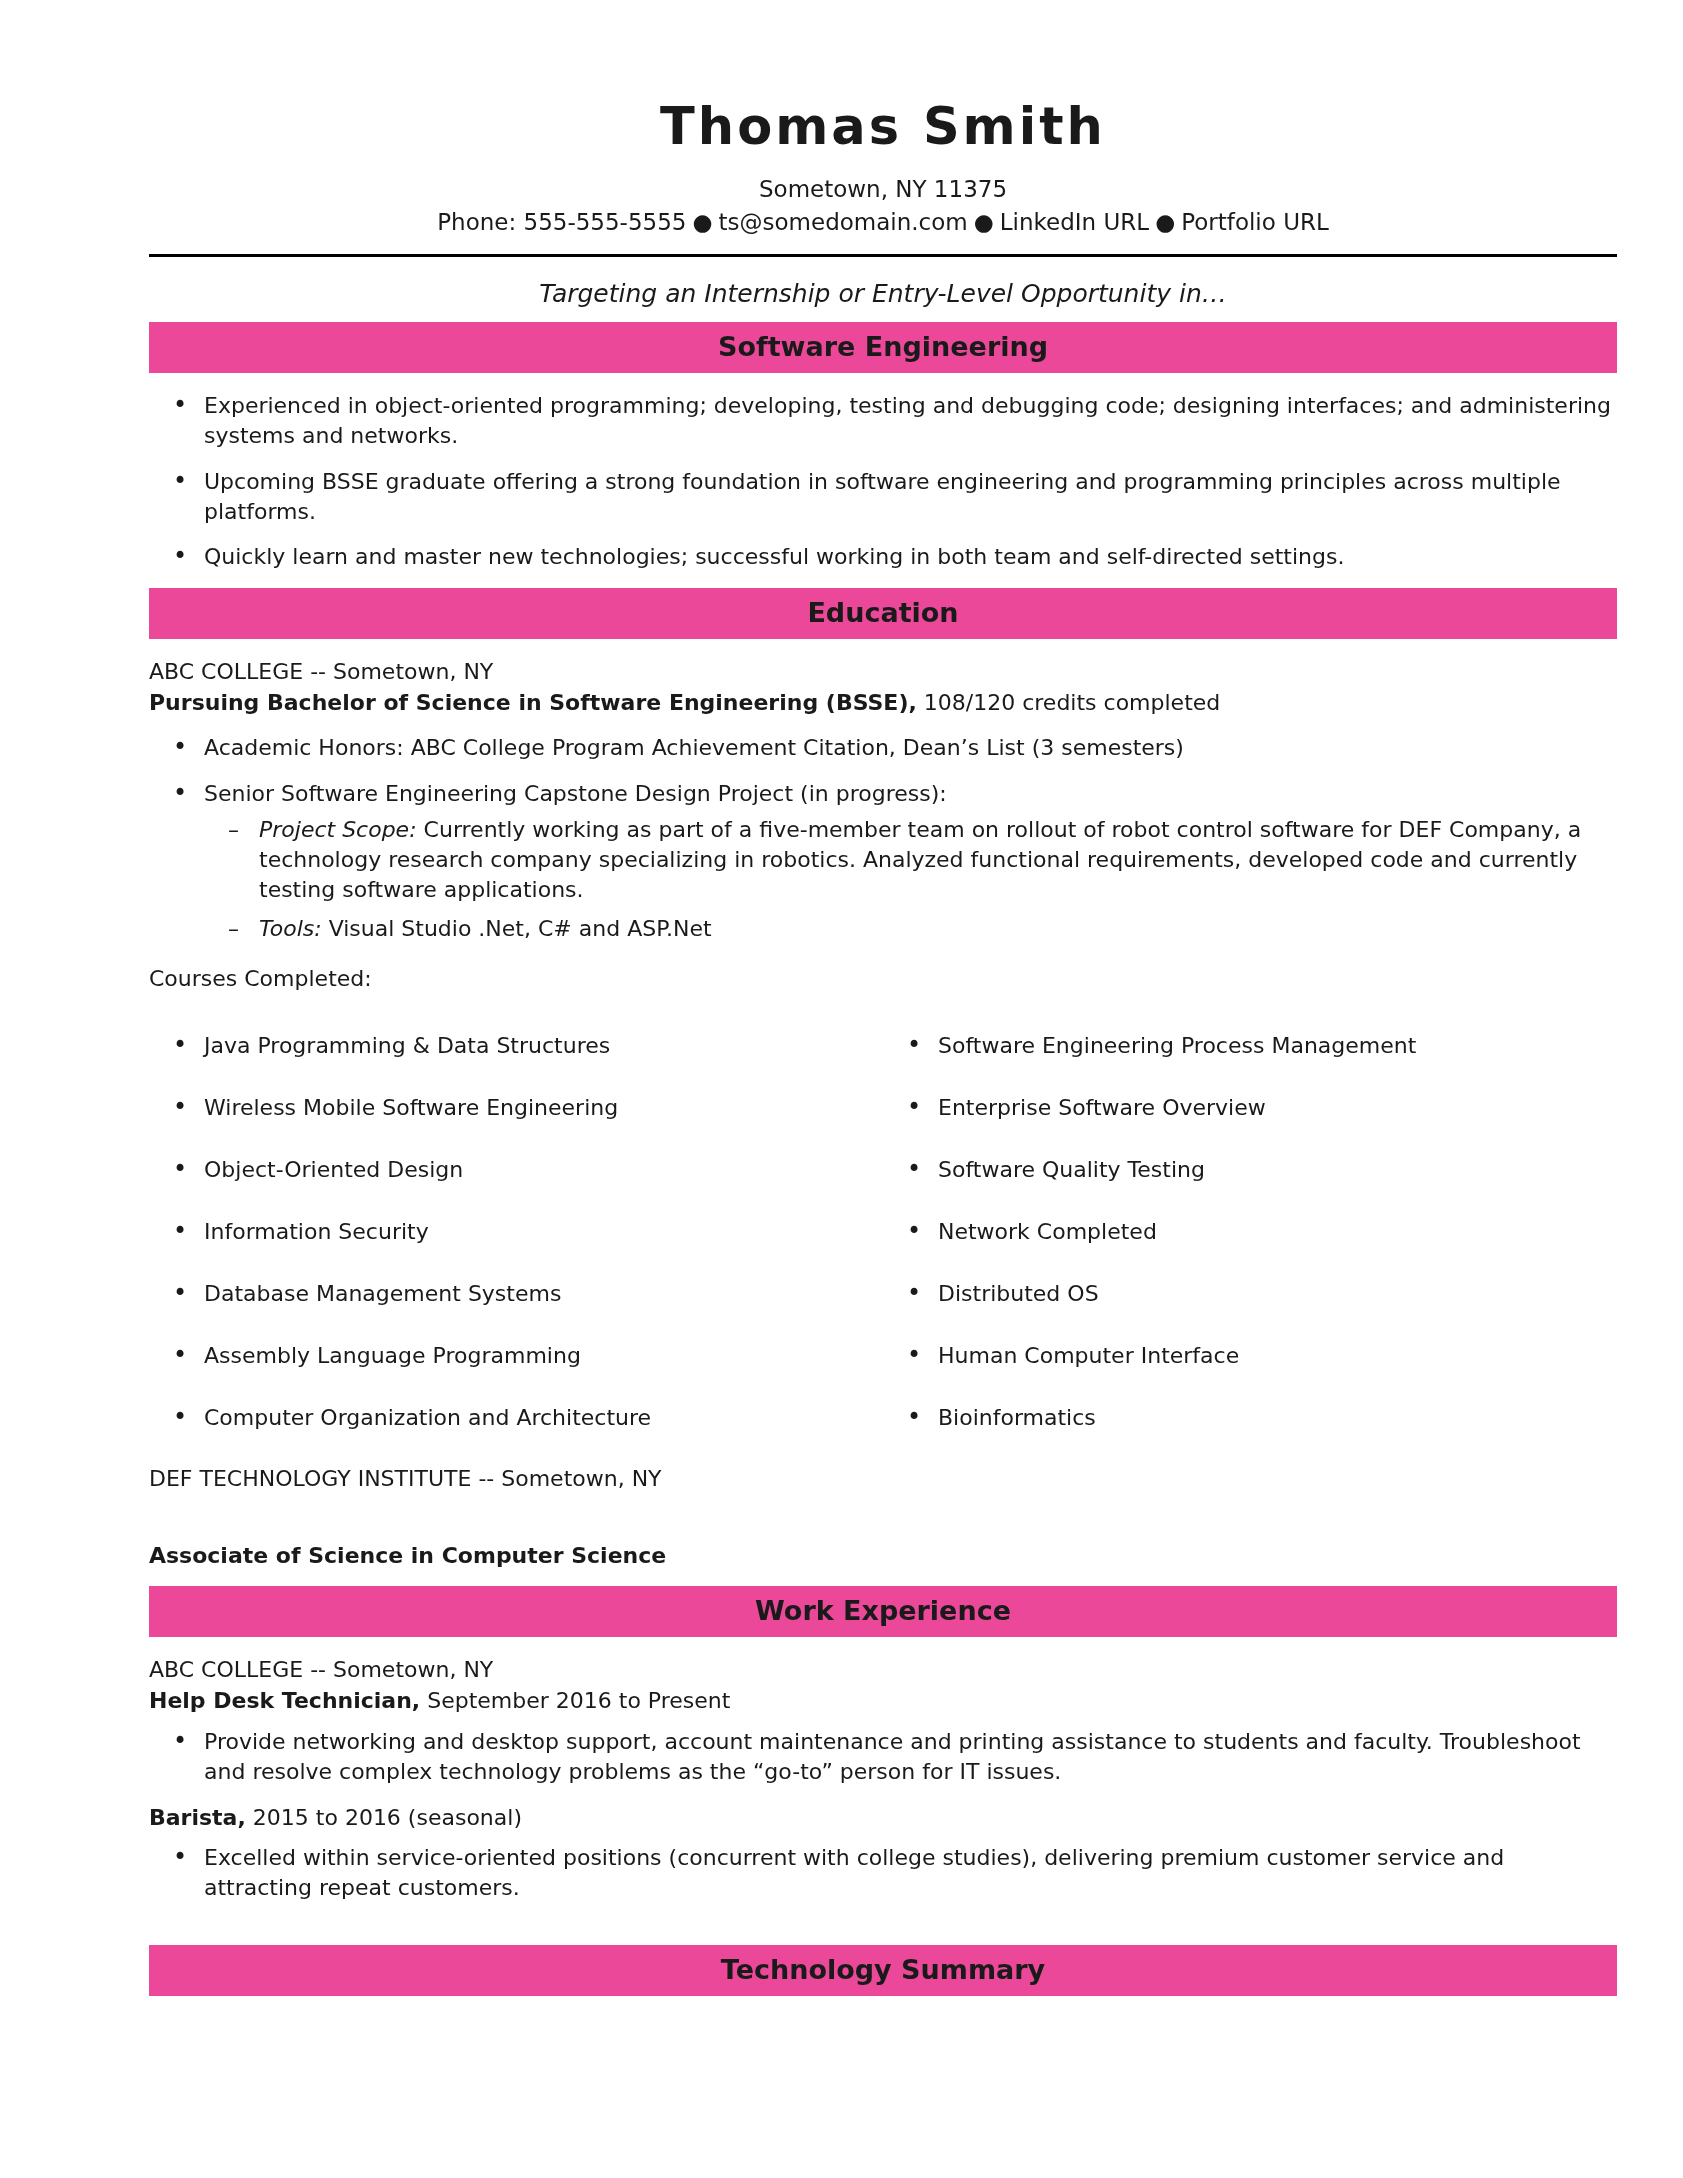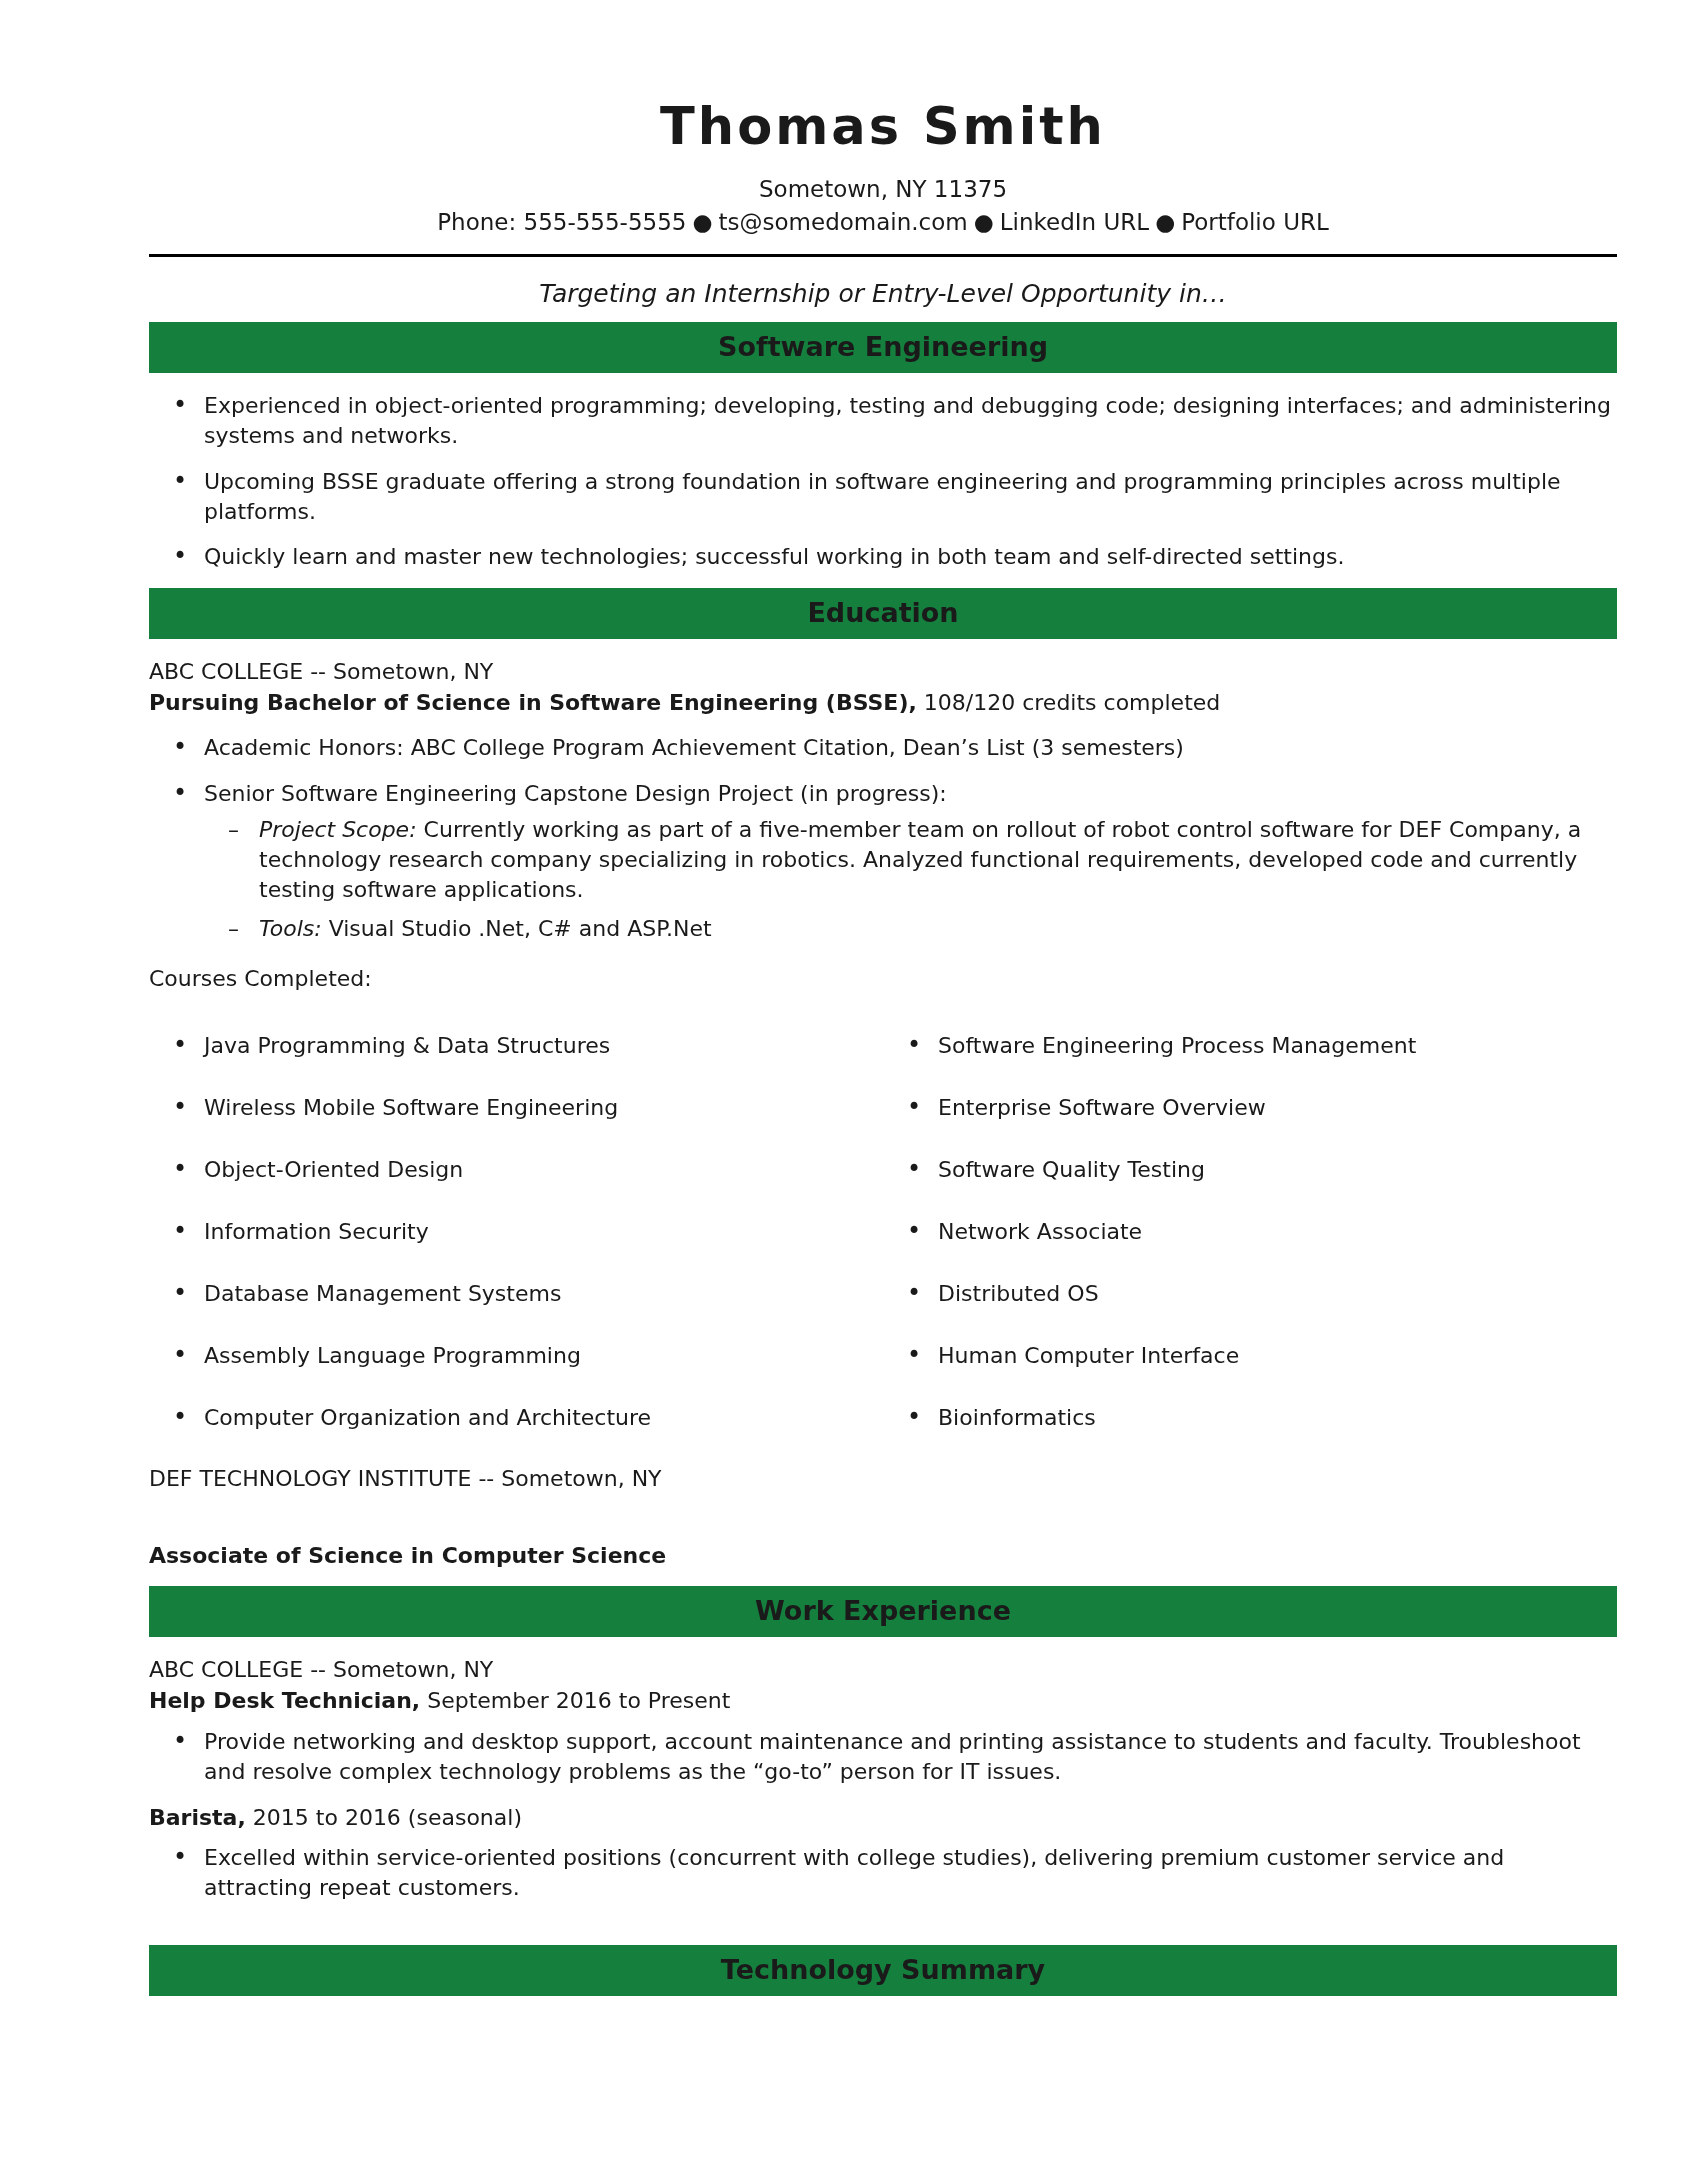"Software Engineering" .bar { background: #15803d -> #ec4899 }
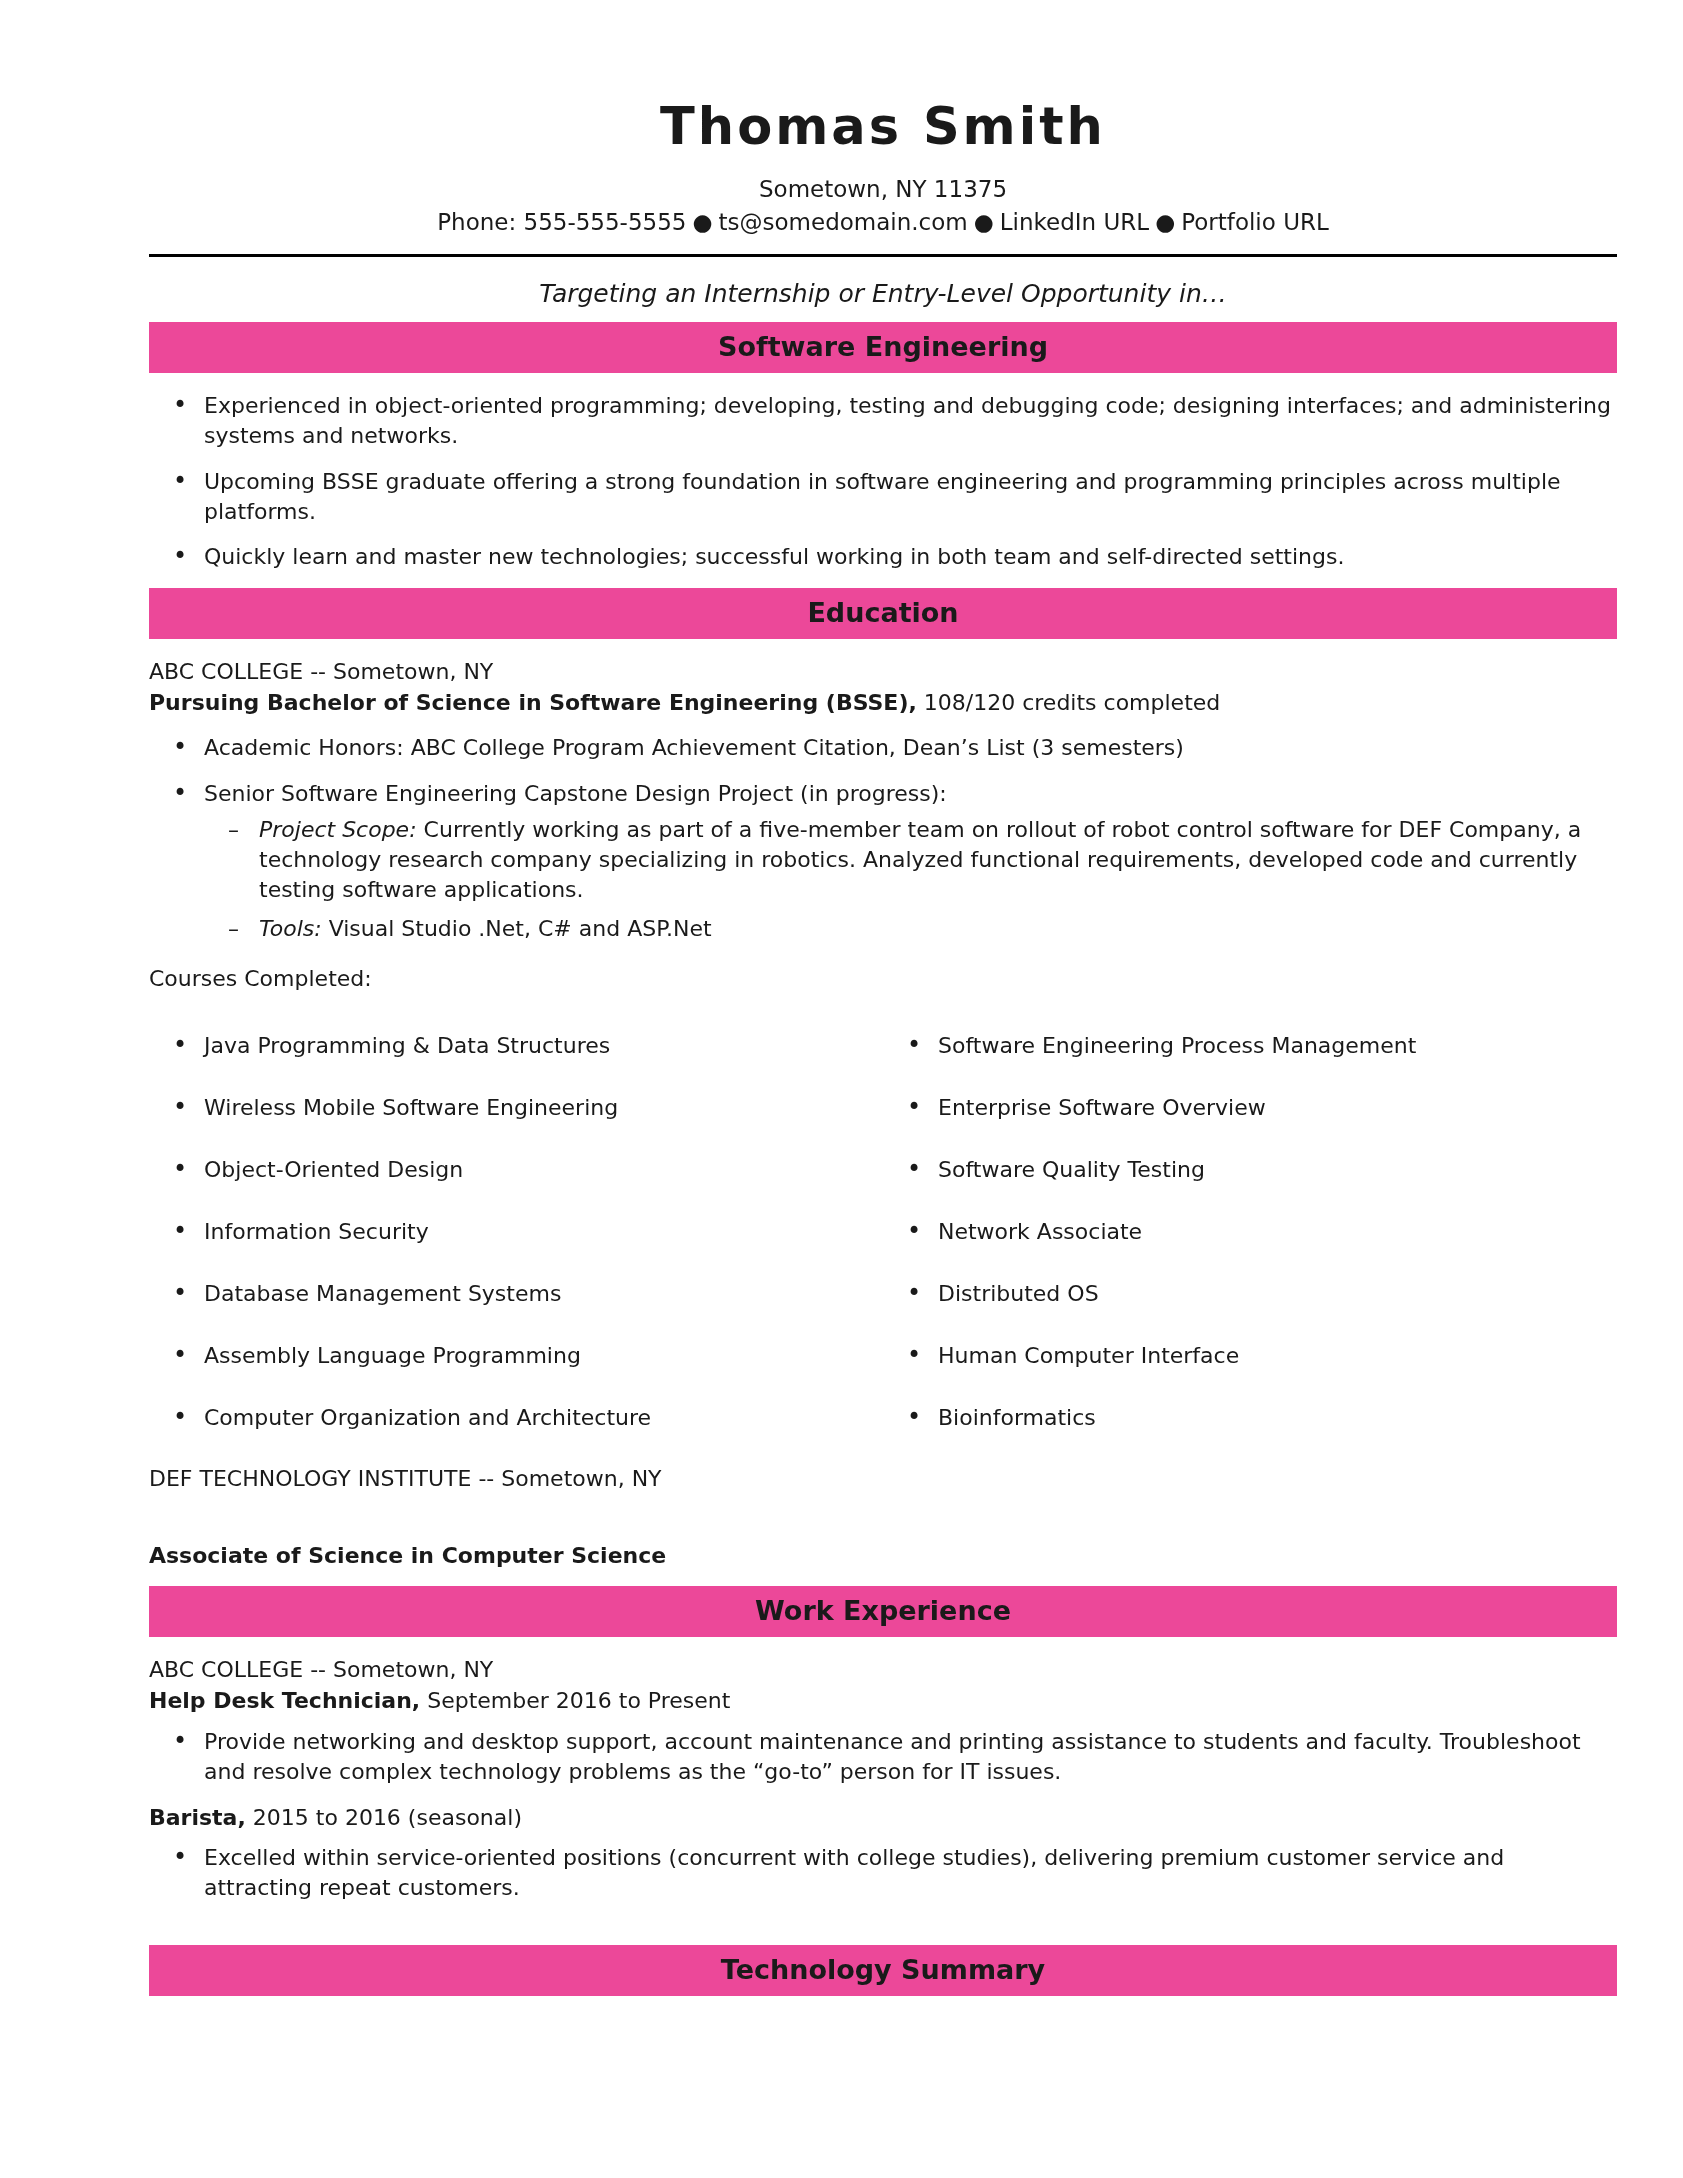"Network Associate" li { text: Associate -> Completed }
